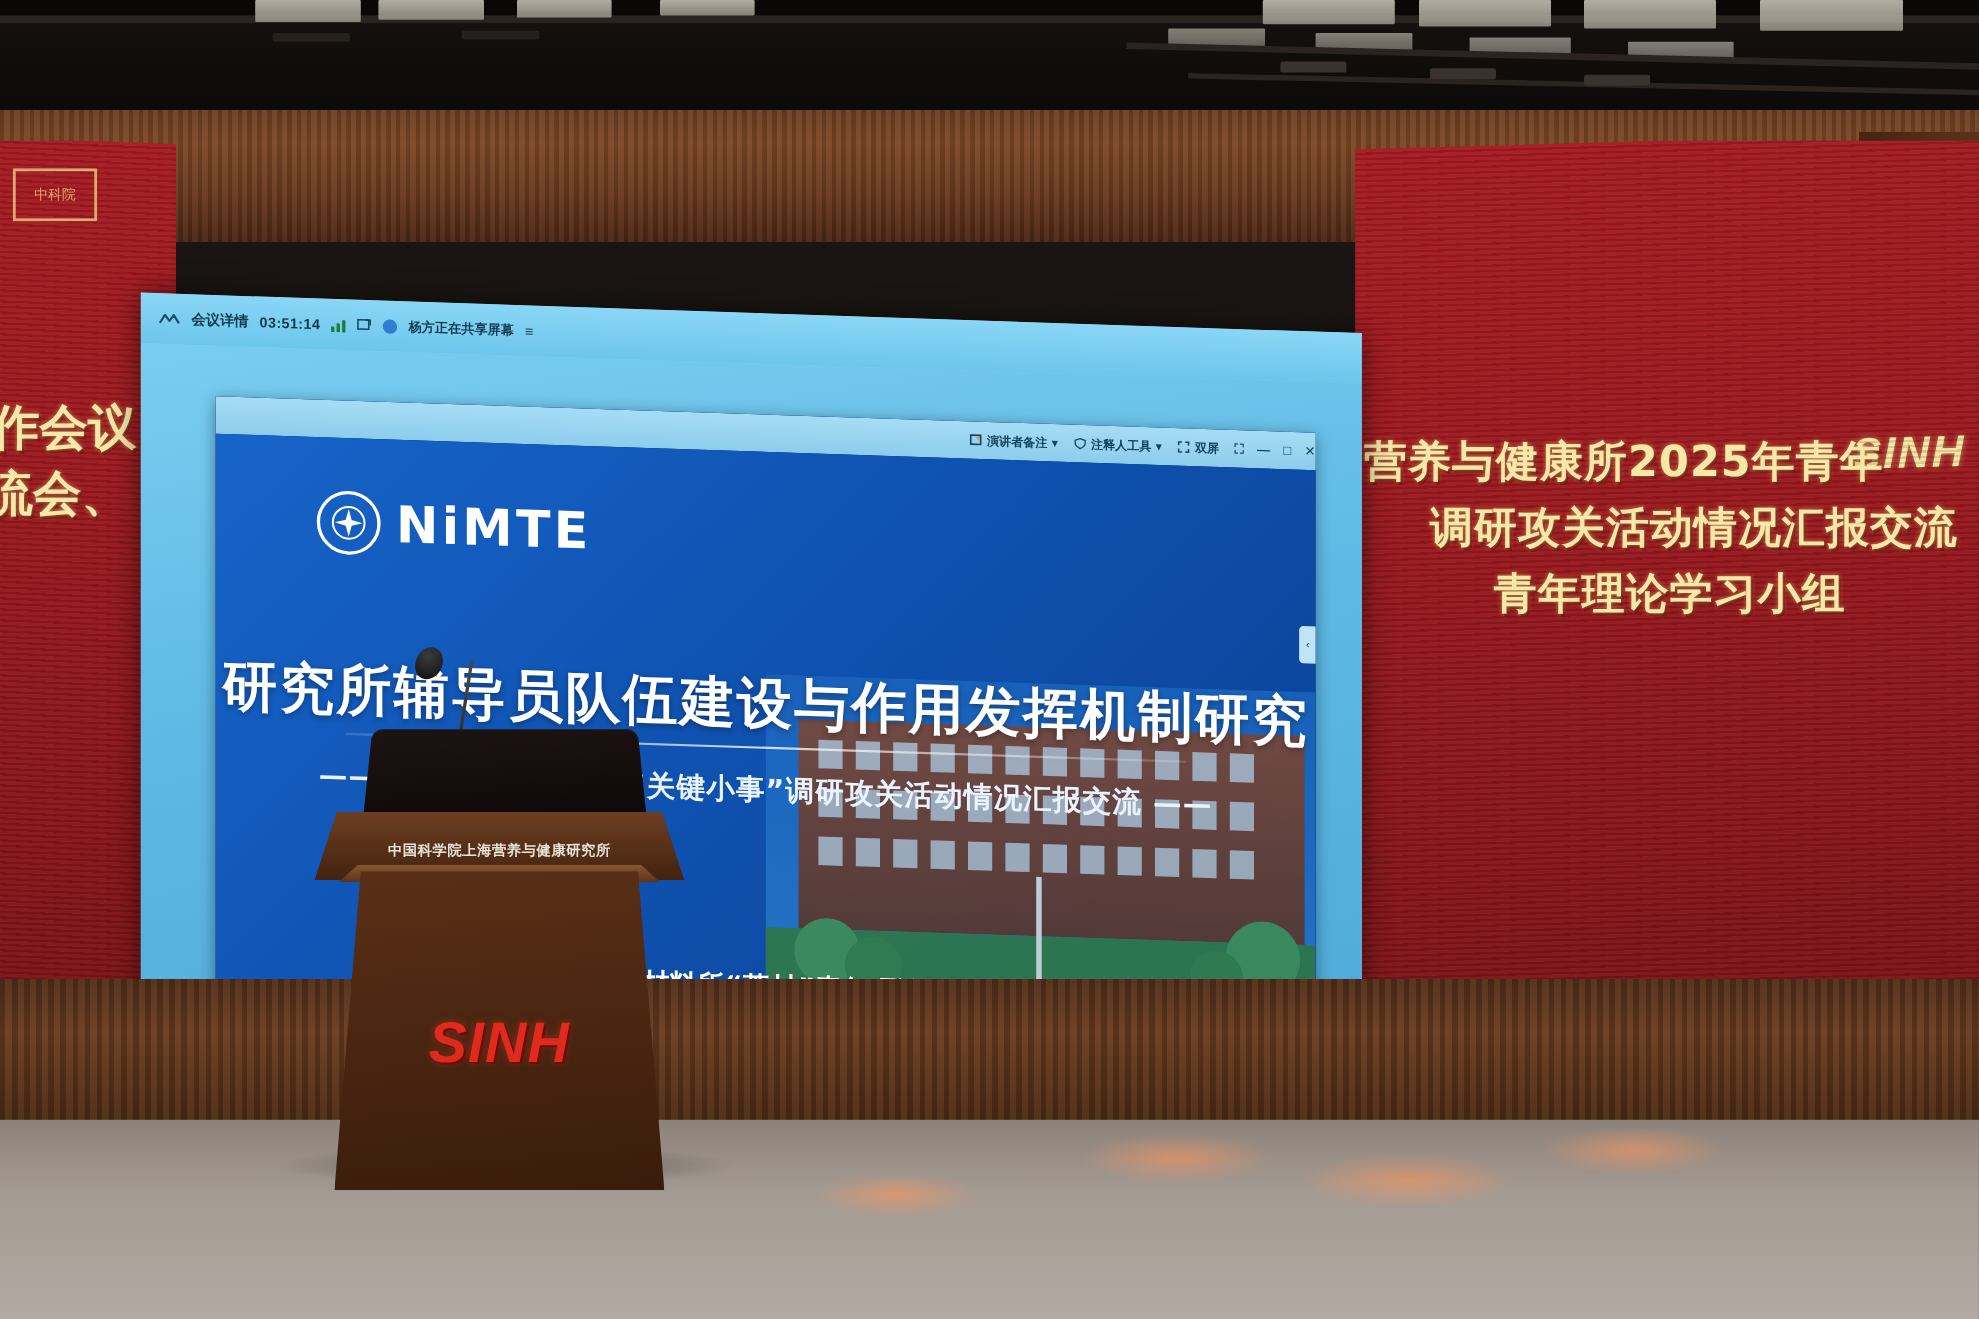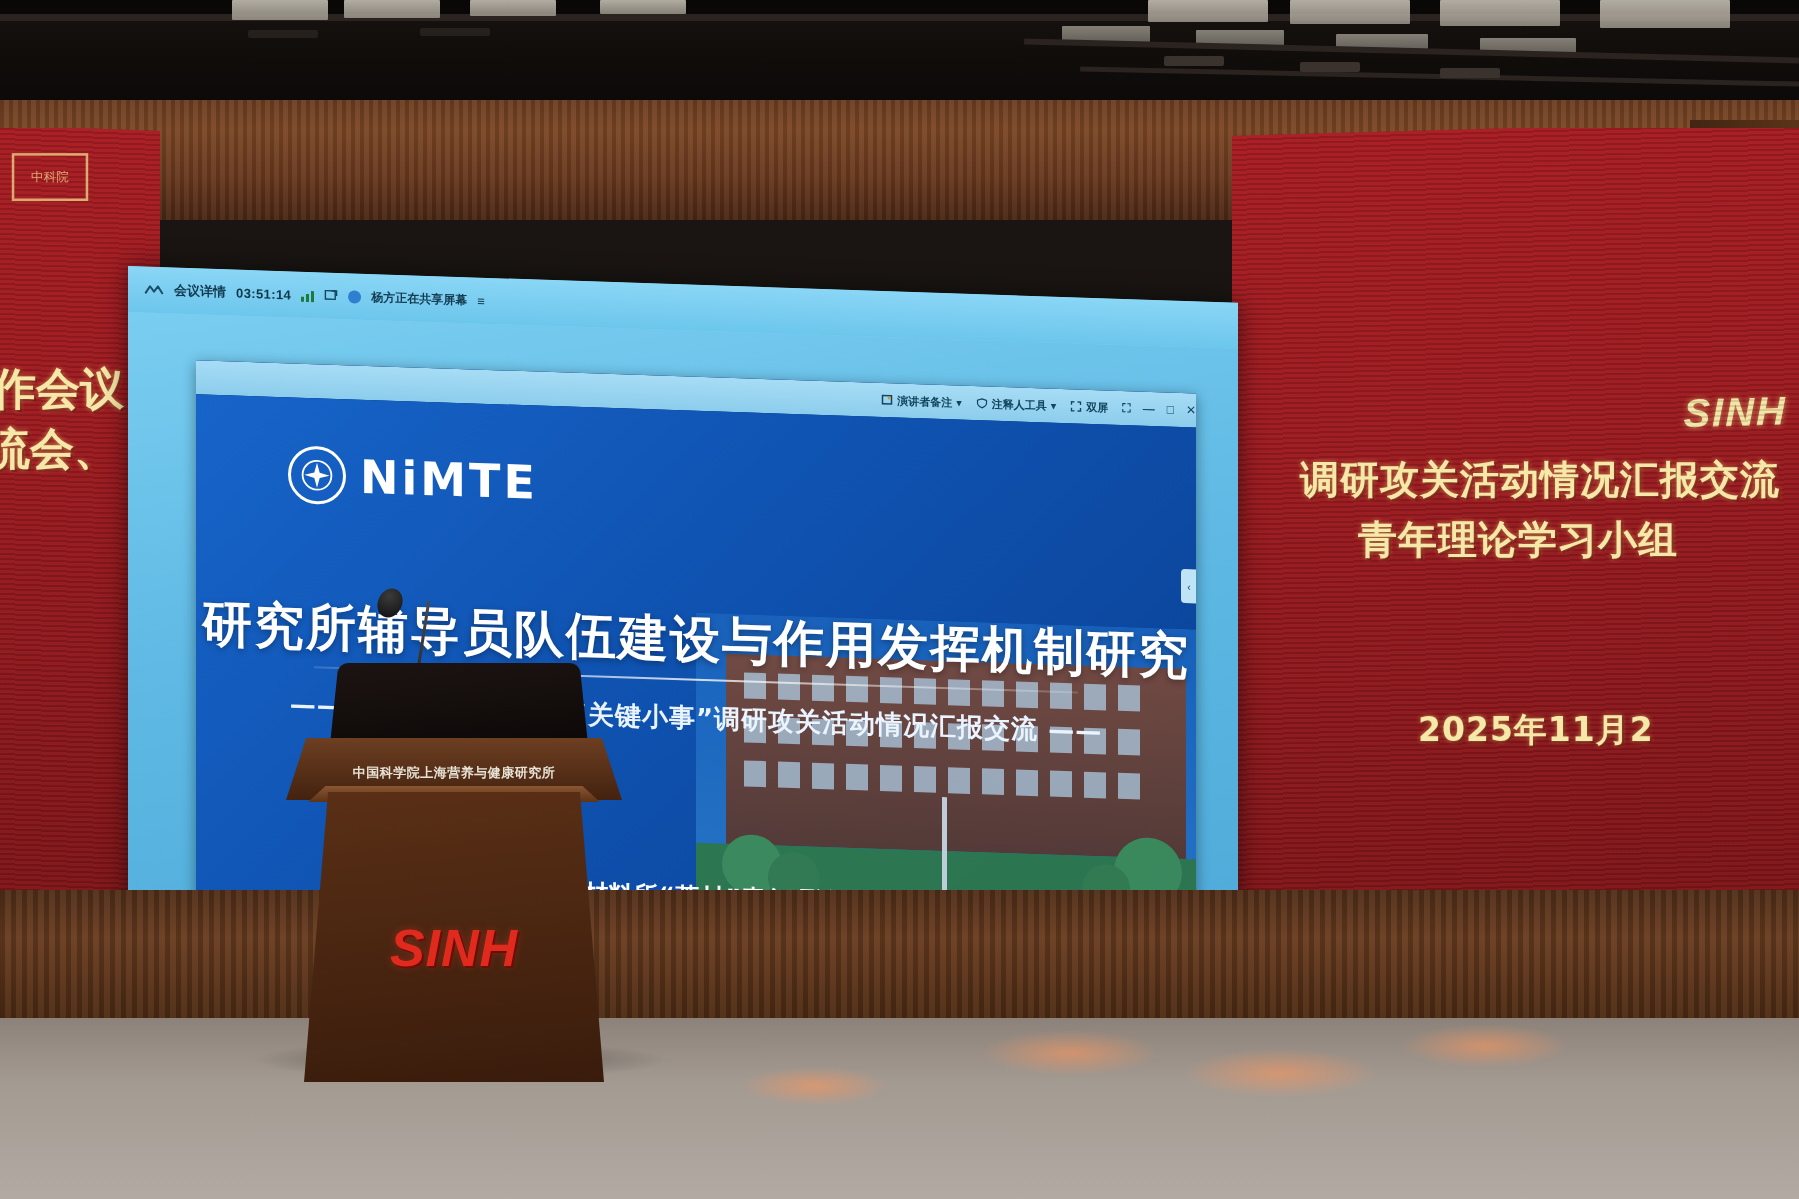"营养与健康所2025年青年" div.redtext { html: none -> <div>营养与健康所2025年青年</div> }
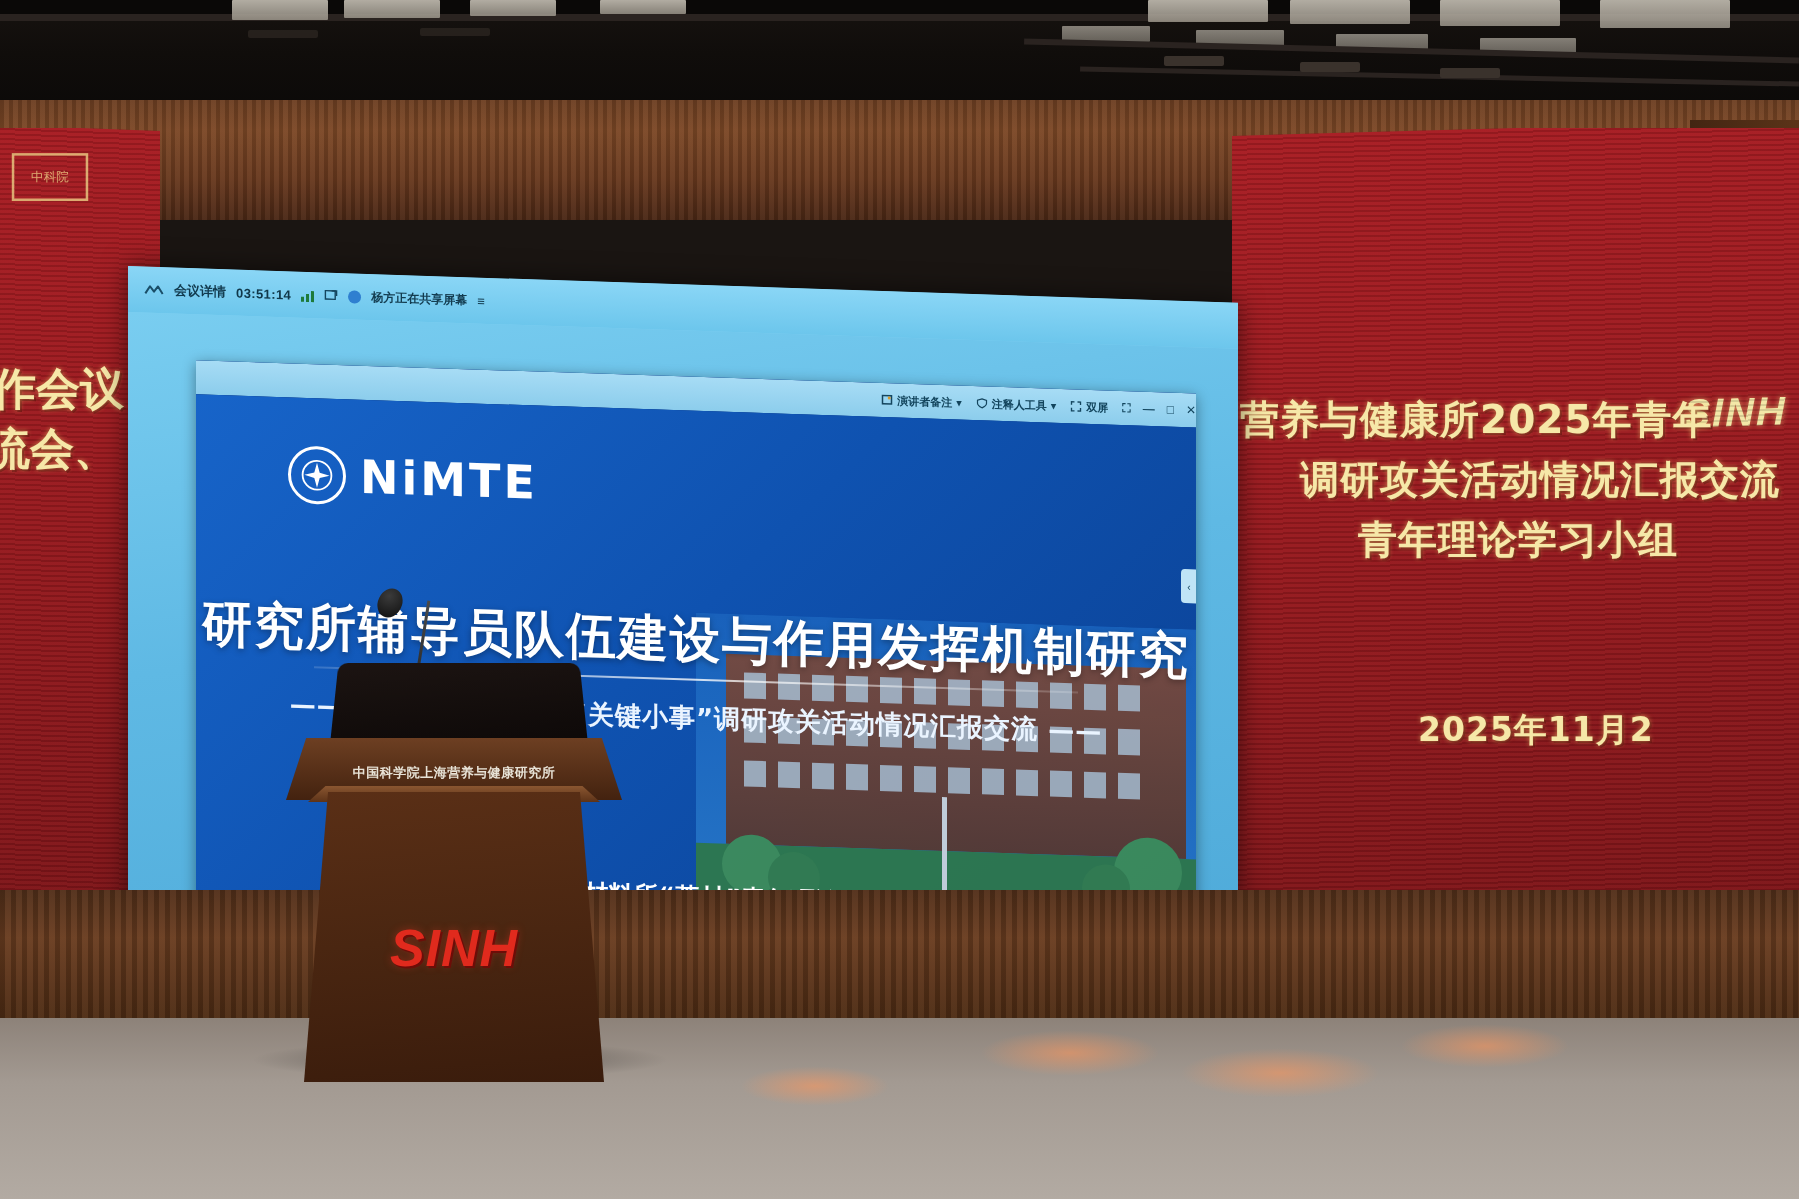"2025年11月2" div.redtext { html: <div>2025年11月2</div> -> none }
